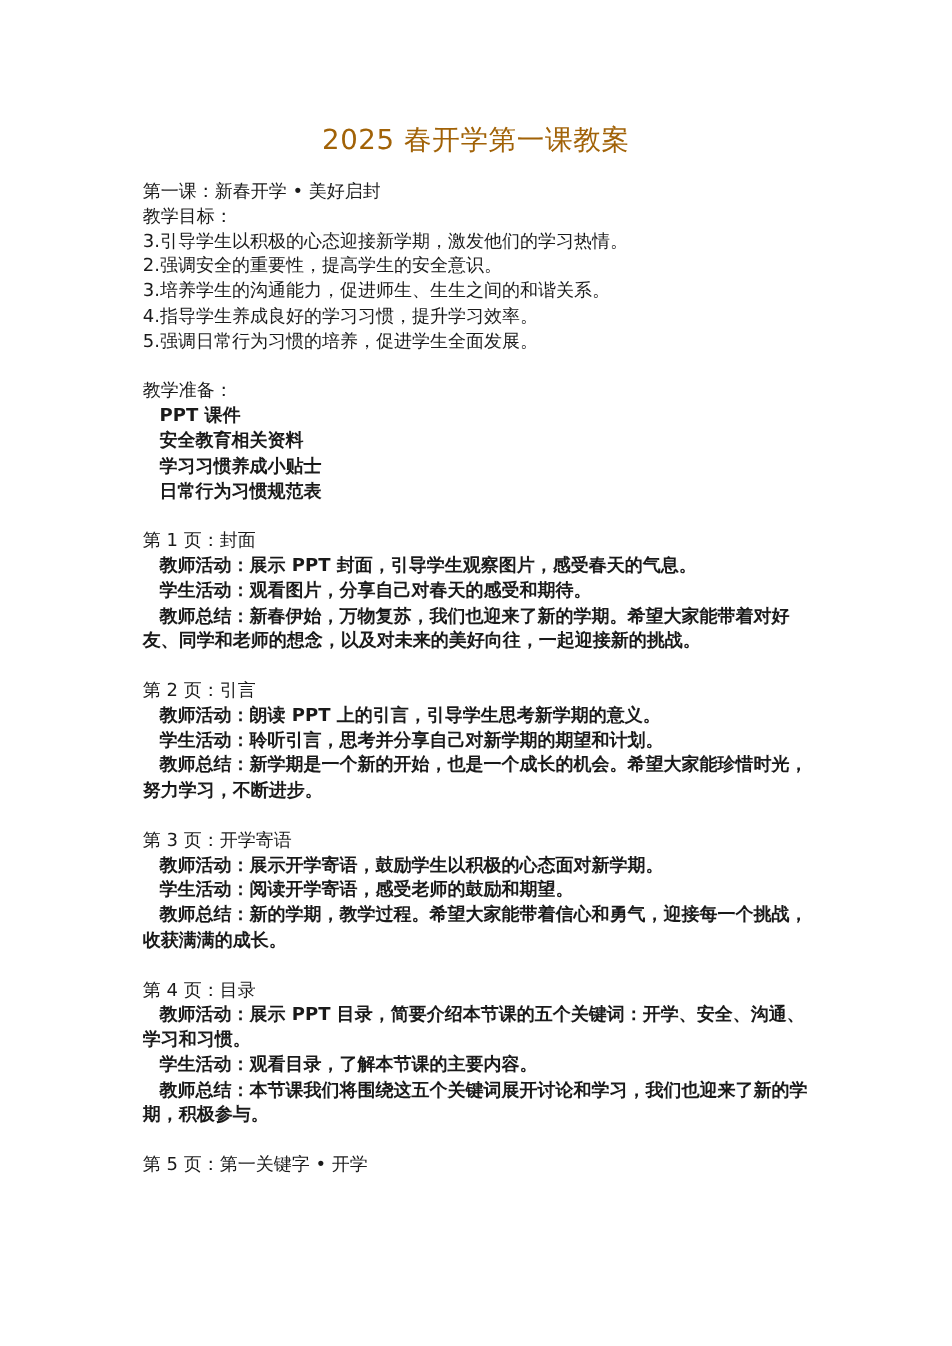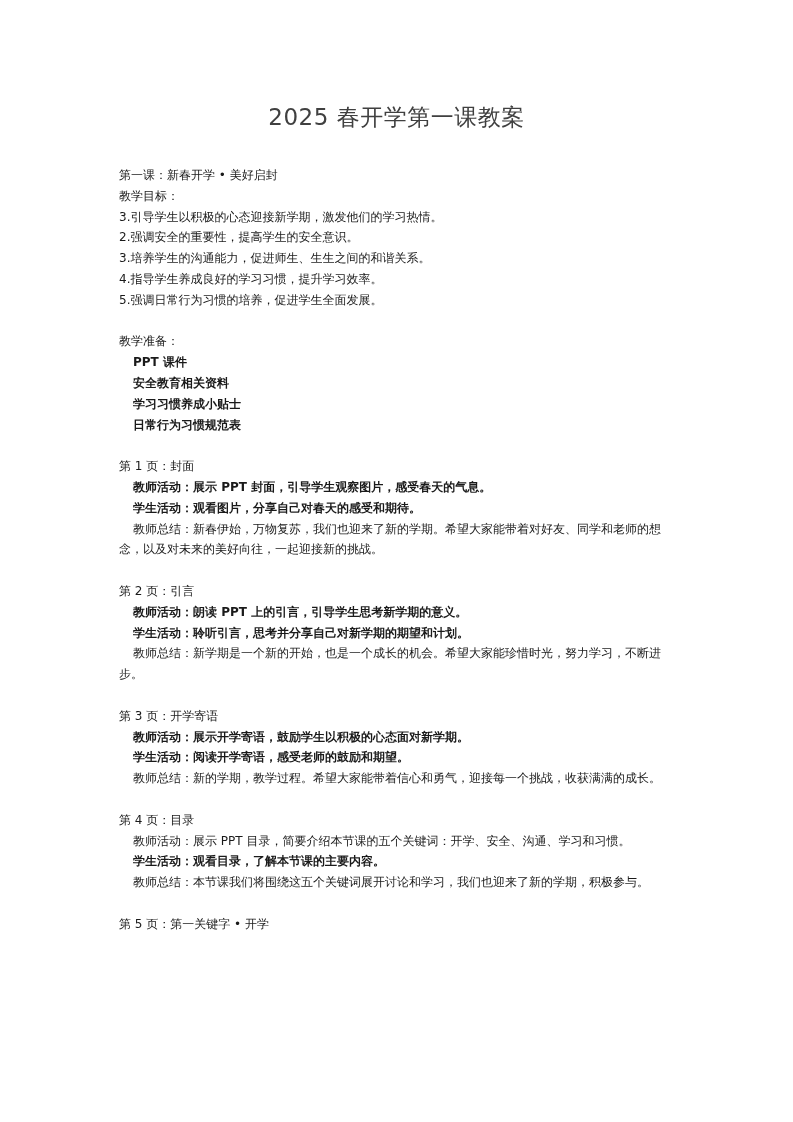"2025 春开学第一课教案" .title { color: #404040 -> #a16207 }
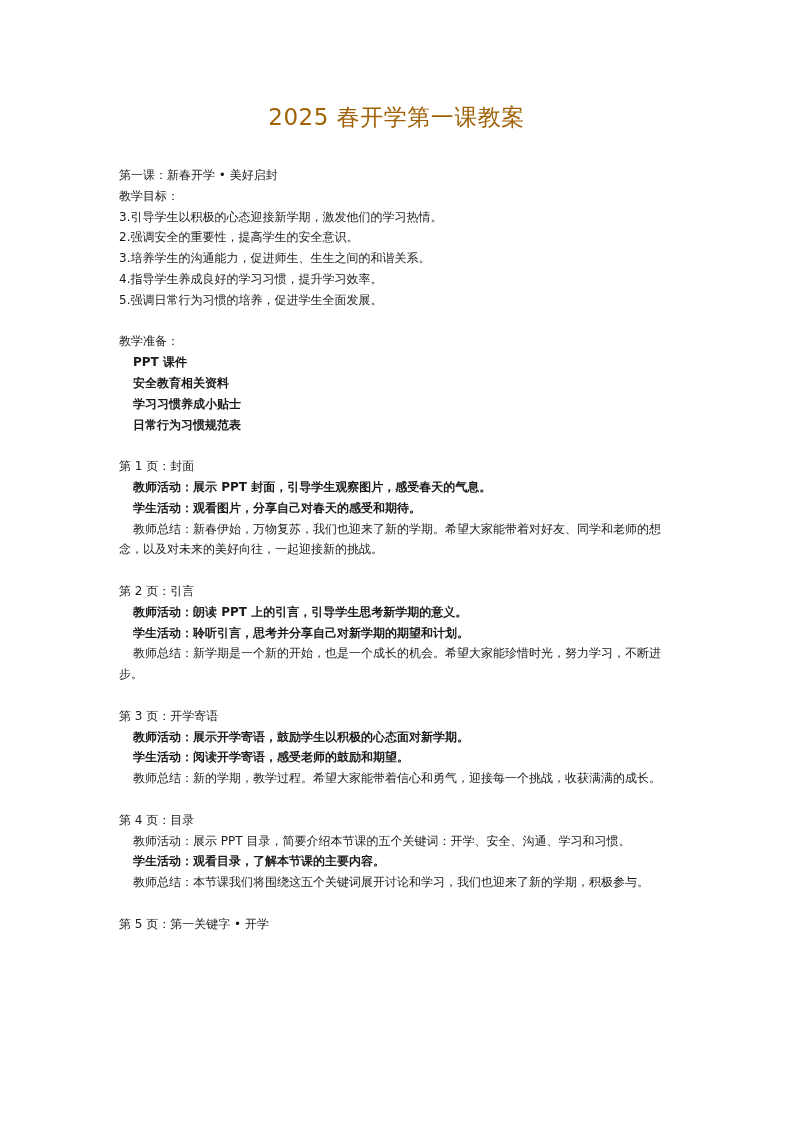"第一课：新春开学 • 美好启封" .body { font-size: 12px -> 15px; top: 165px -> 149px }
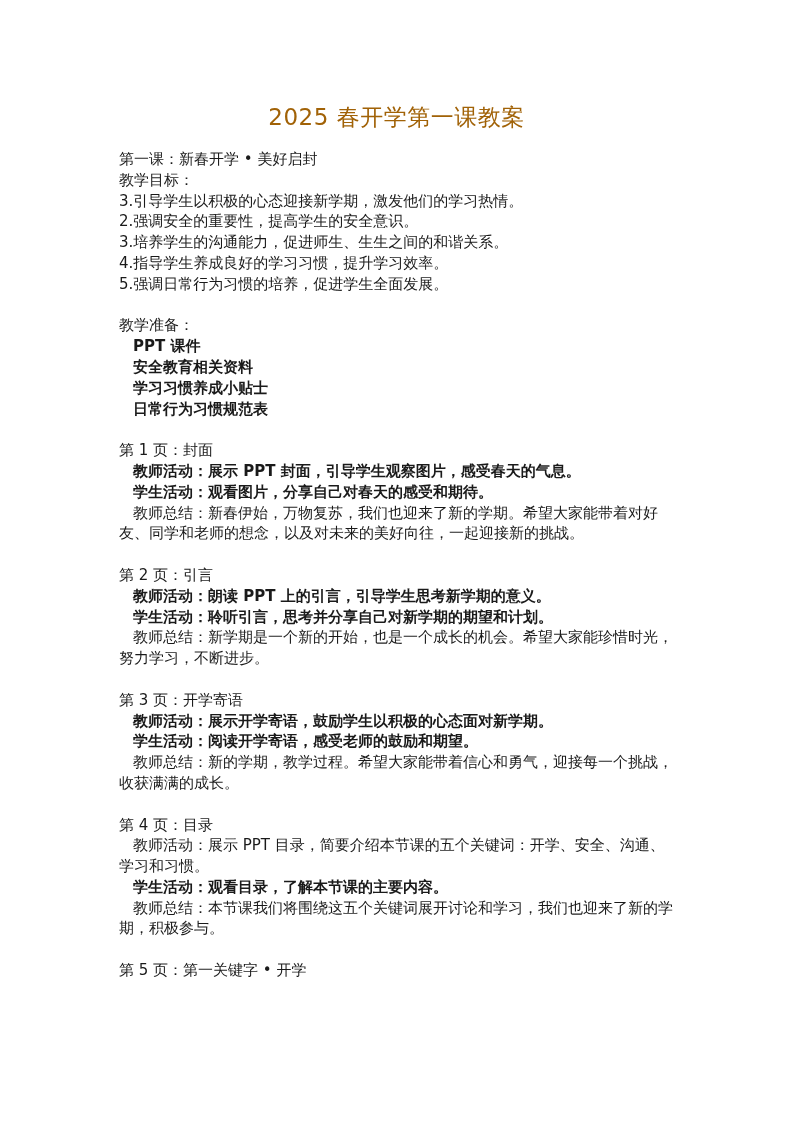"教师总结：新春伊始，万物复苏，我们也迎来了新的学期。希望大家能带着对好友、同学和" .para-indent { font-weight: none -> bold }
